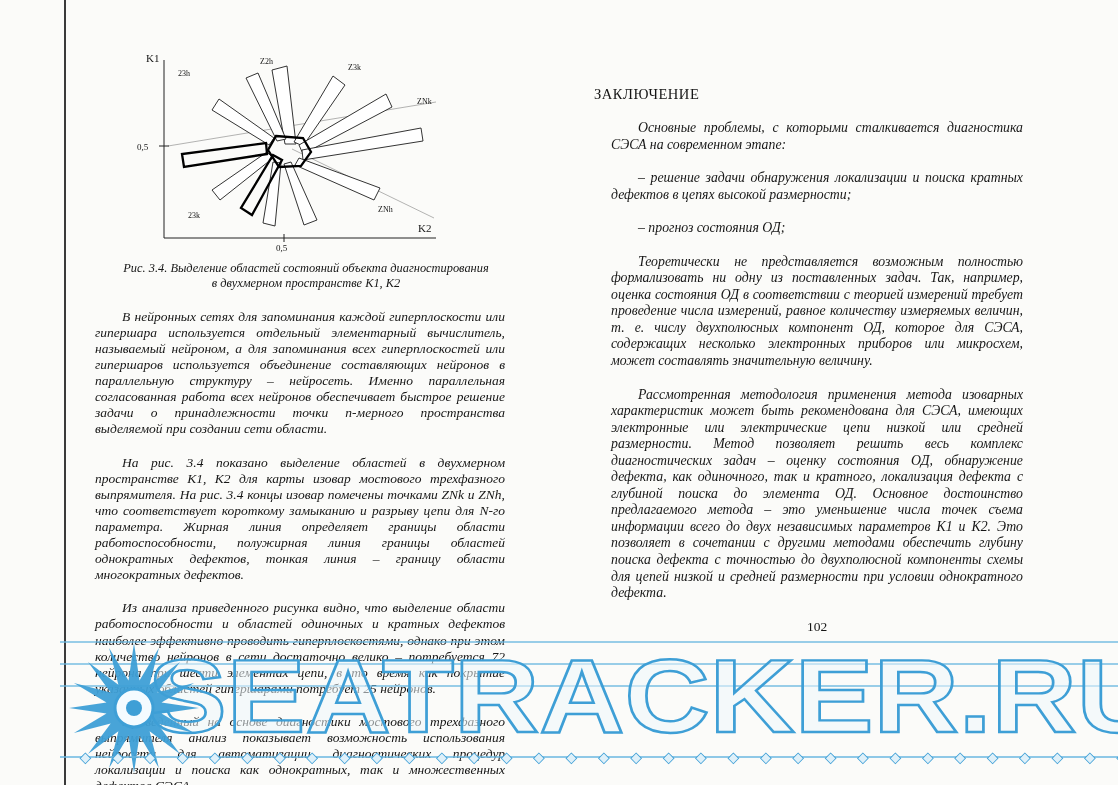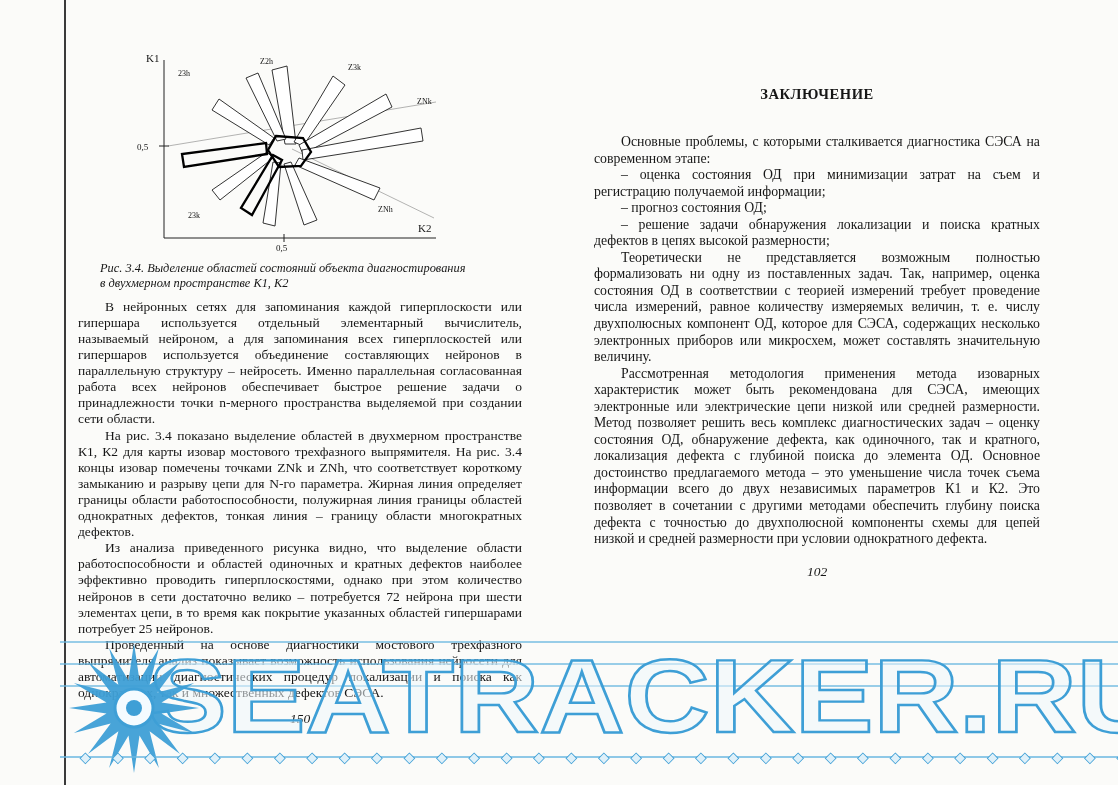"ЗАКЛЮЧЕНИЕ" .heading { font-weight: bold -> normal; margin: 86px 0 31px 0 -> 86px 0 16px 0; text-align: center -> left }
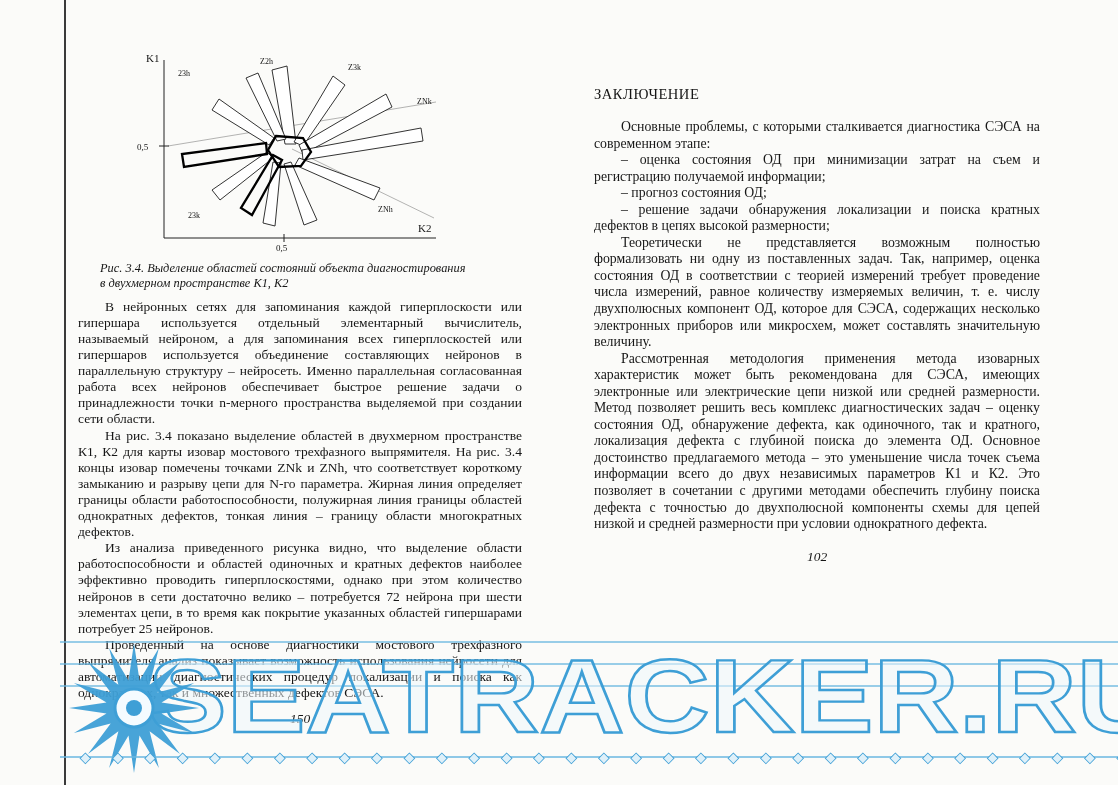"Основные проблемы, с которыми" p.para { font-style: none -> italic; margin: 0 -> 17px }
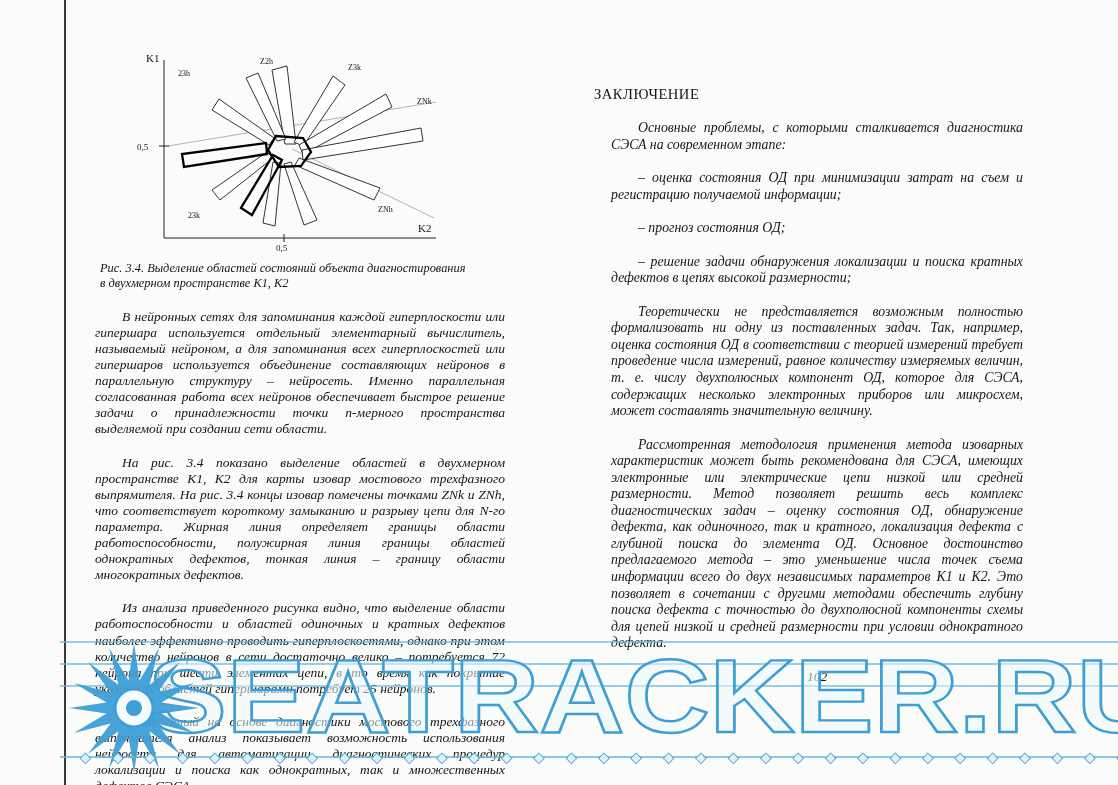"– оценка состояния ОД при" p.para { html: <p>– оценка состояния ОД при минимизации затрат на съем и регистрацию получаемой информации;</p> -> none }
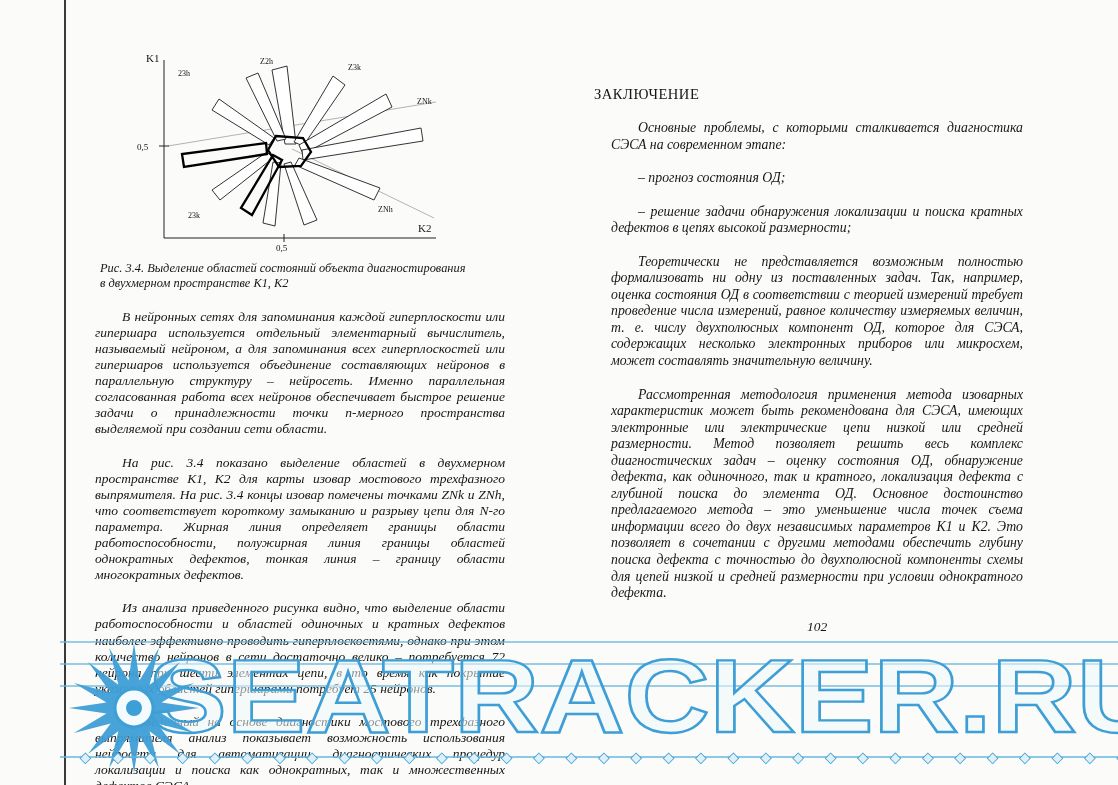"– прогноз состояния ОД;" p.para { order: before "– решение задачи обнаружения локализации" -> after "– решение задачи обнаружения локализации" }
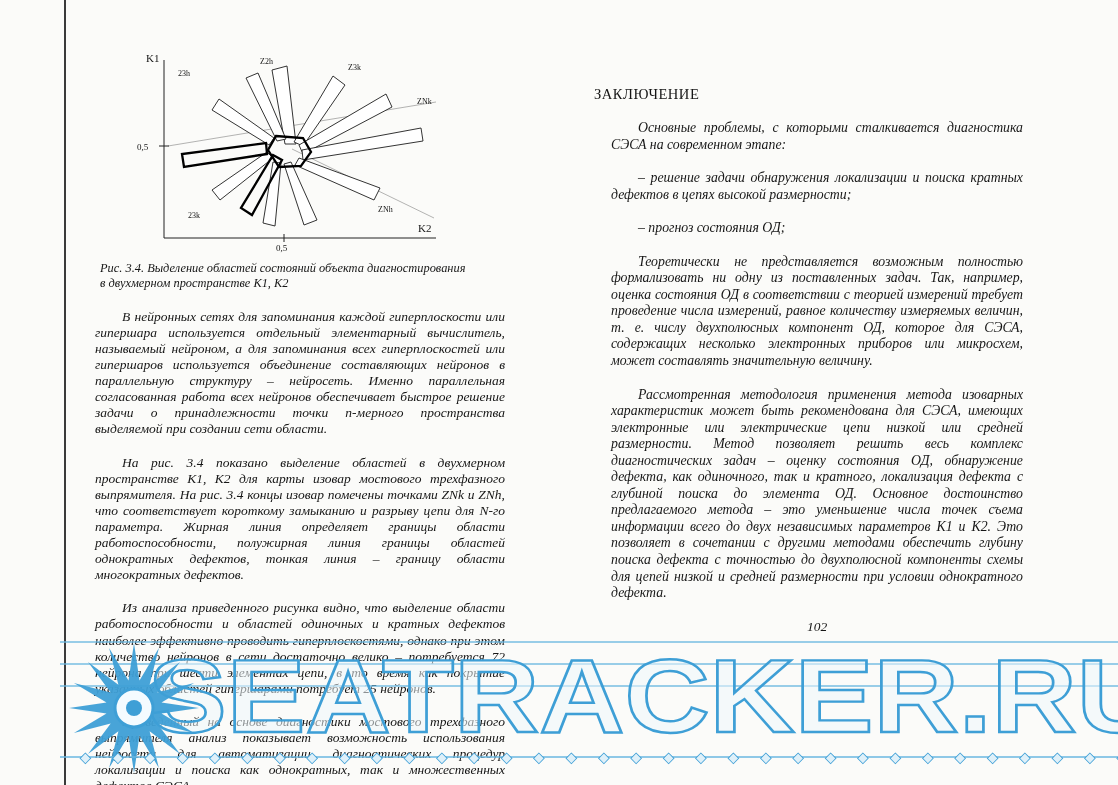"Рис. 3.4. Выделение областей состояний" .fig-caption { text-align: none -> center }
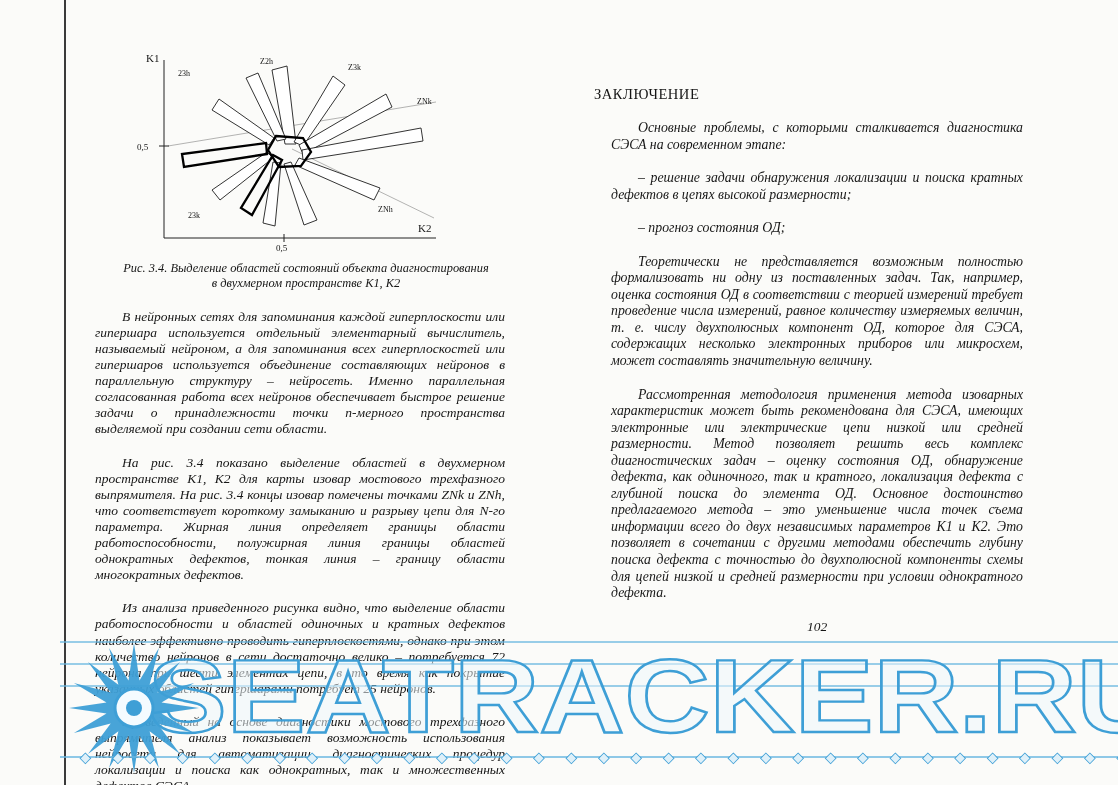"102" .page-num { font-style: italic -> none }
